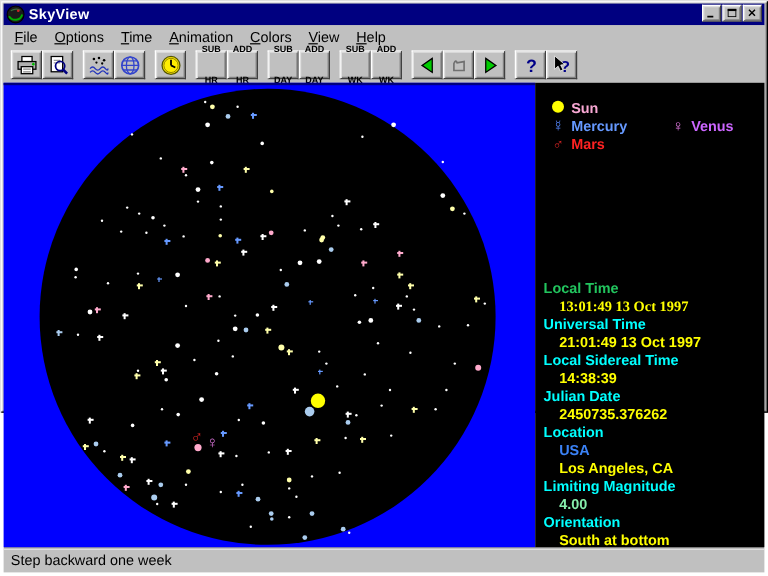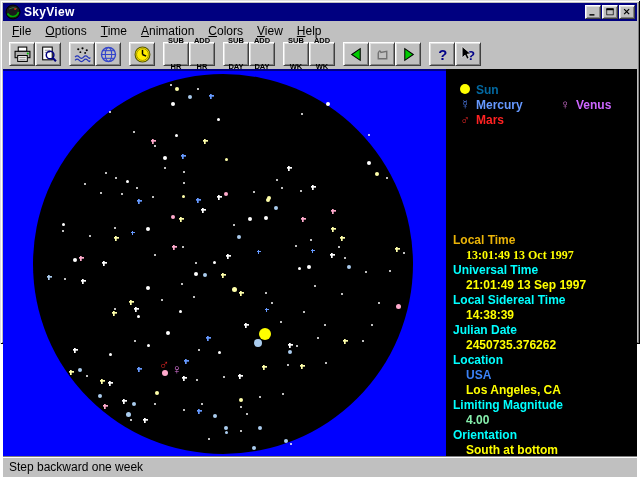"Sun" span.legend-label { color: #0369a1 -> #f9a8d4 }
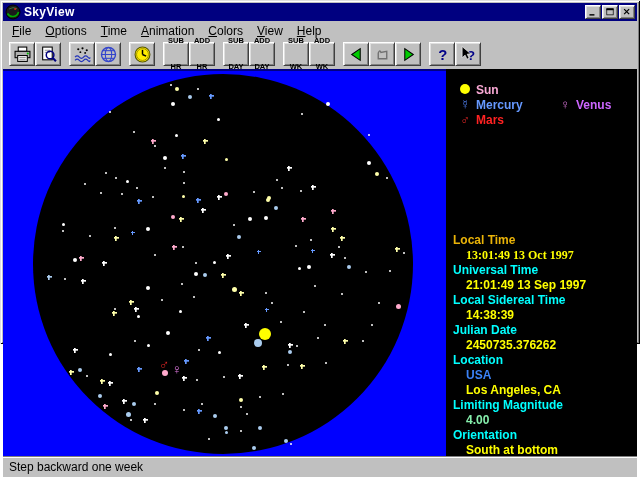"Local Time" div.info-label { color: #eab308 -> #22c55e }
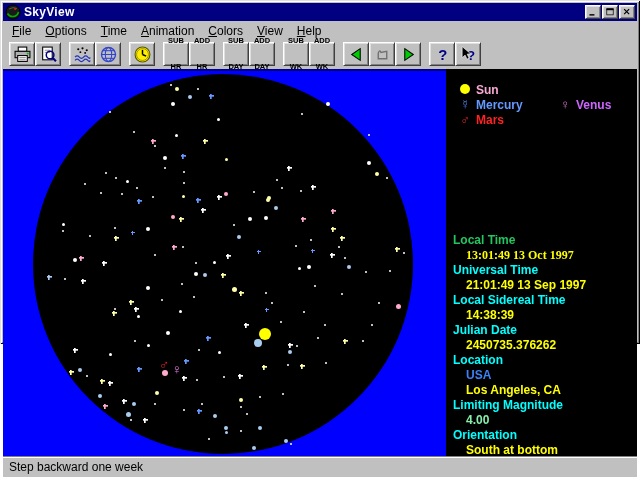"21:01:49 13 Sep 1997" div.info-value { text: Sep -> Oct }
